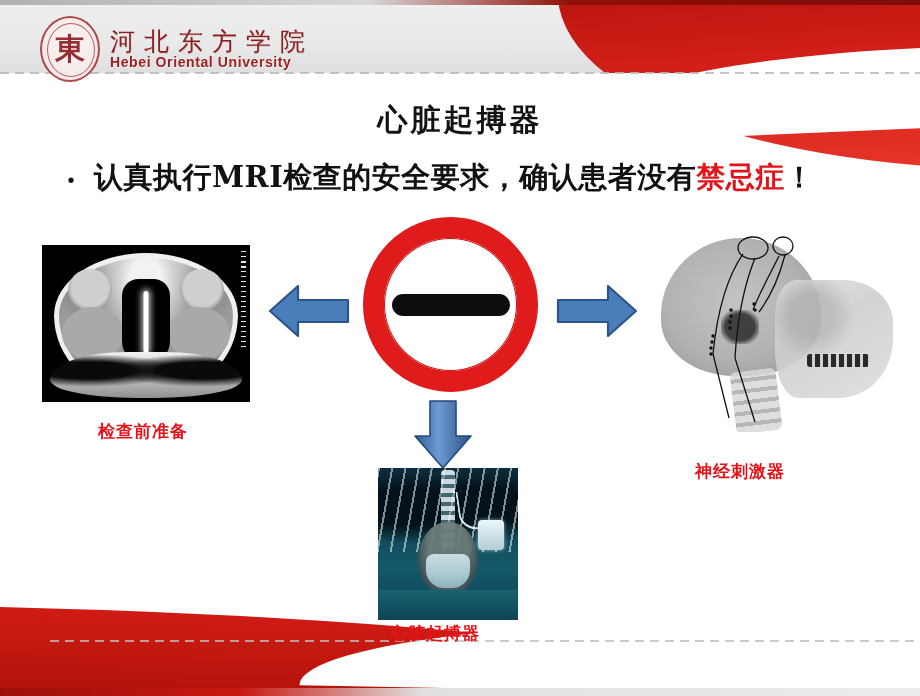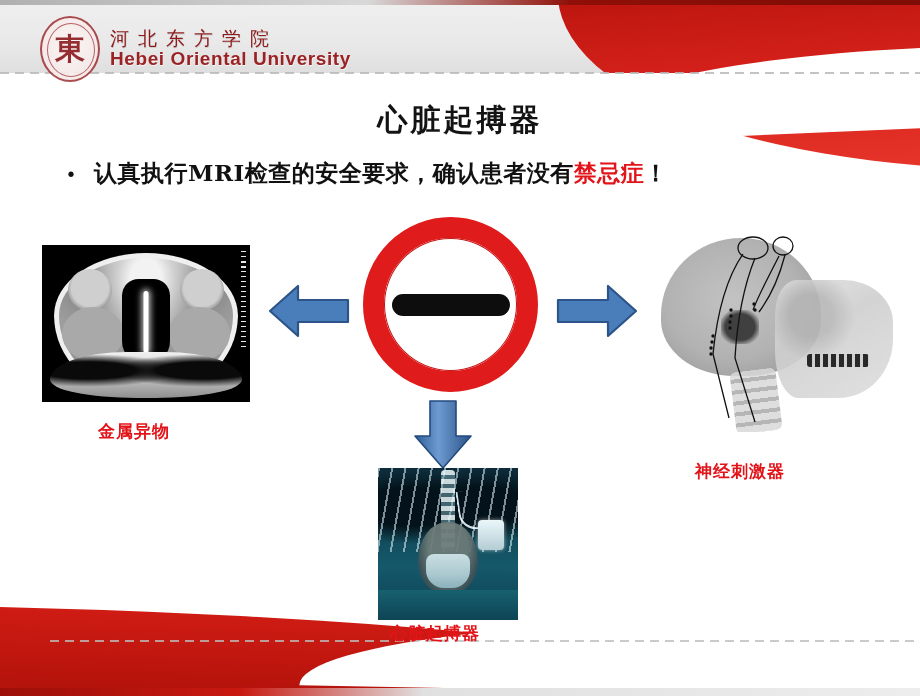"河北东方学院" #logo-cn { font-size: 19px -> 25px }
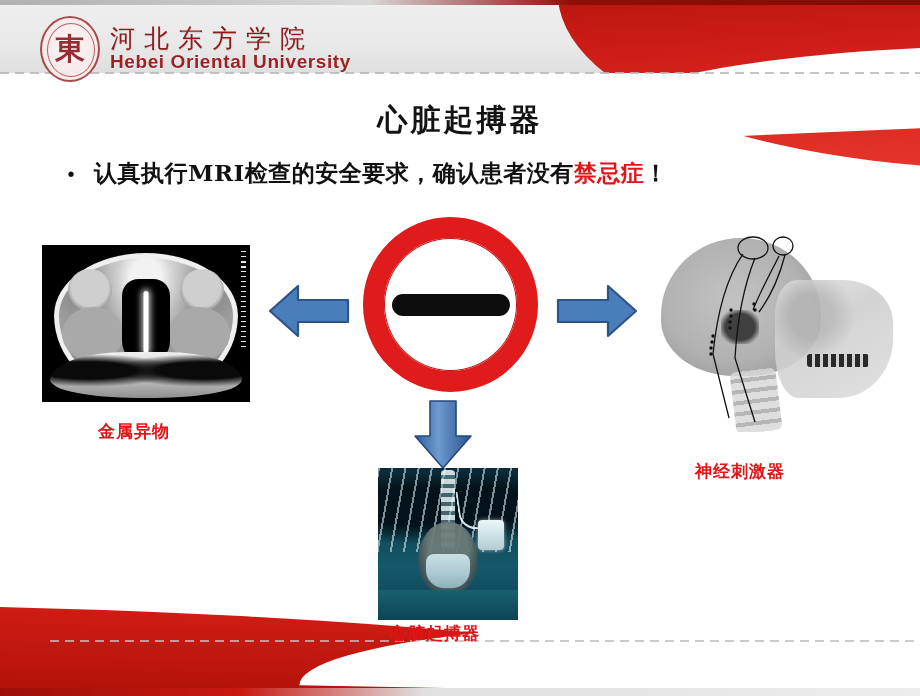"Hebei Oriental University" #logo-en { font-size: 19px -> 14px }
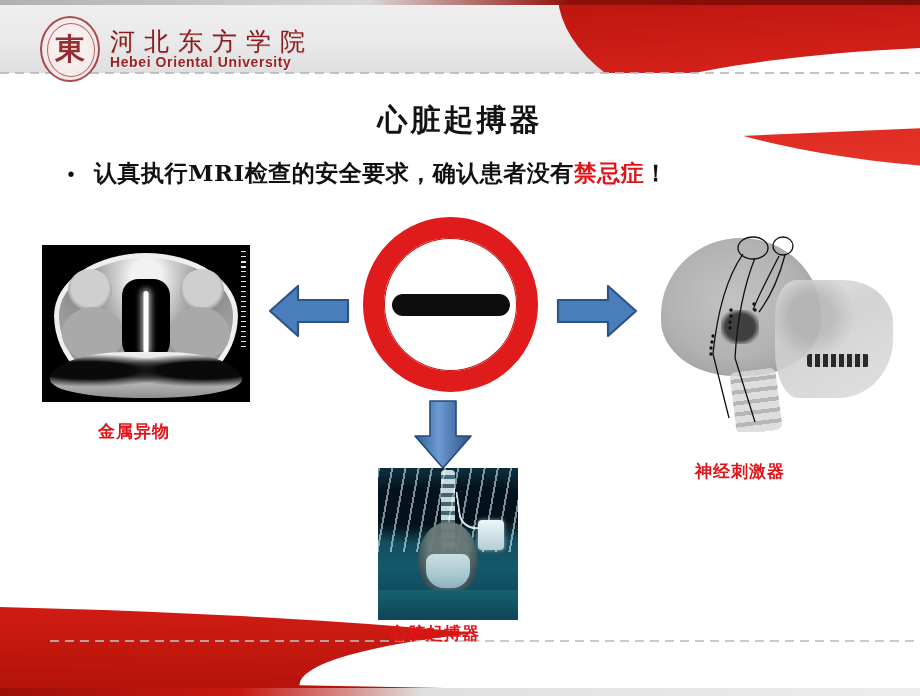"认真执行MRI检查的安全要求，确认患者没有禁忌症！" #bullet-text { font-size: 23px -> 29px }
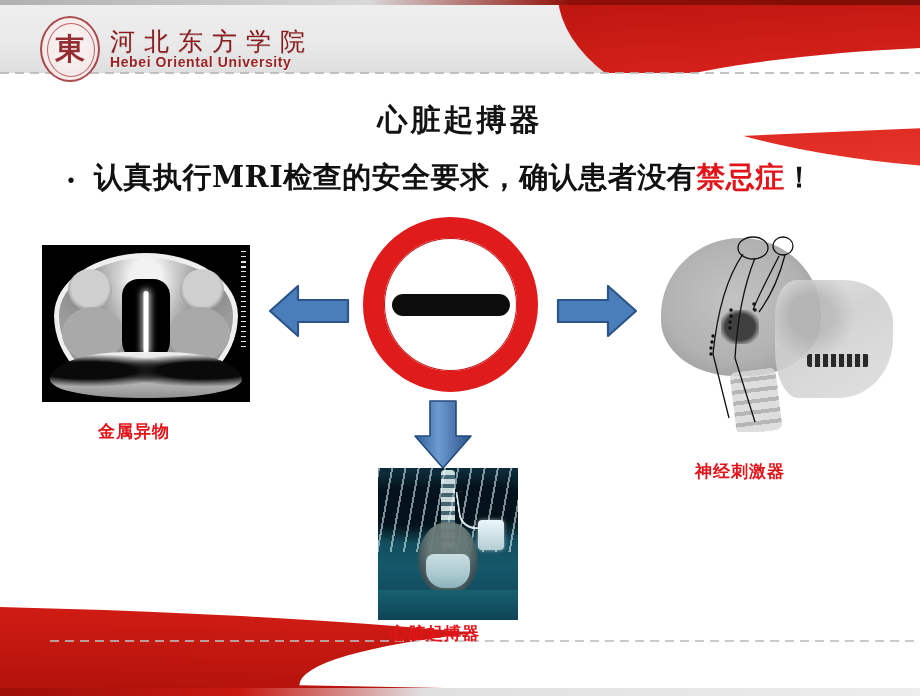"金属异物" div.caption { text: 金属异物 -> 检查前准备 }
